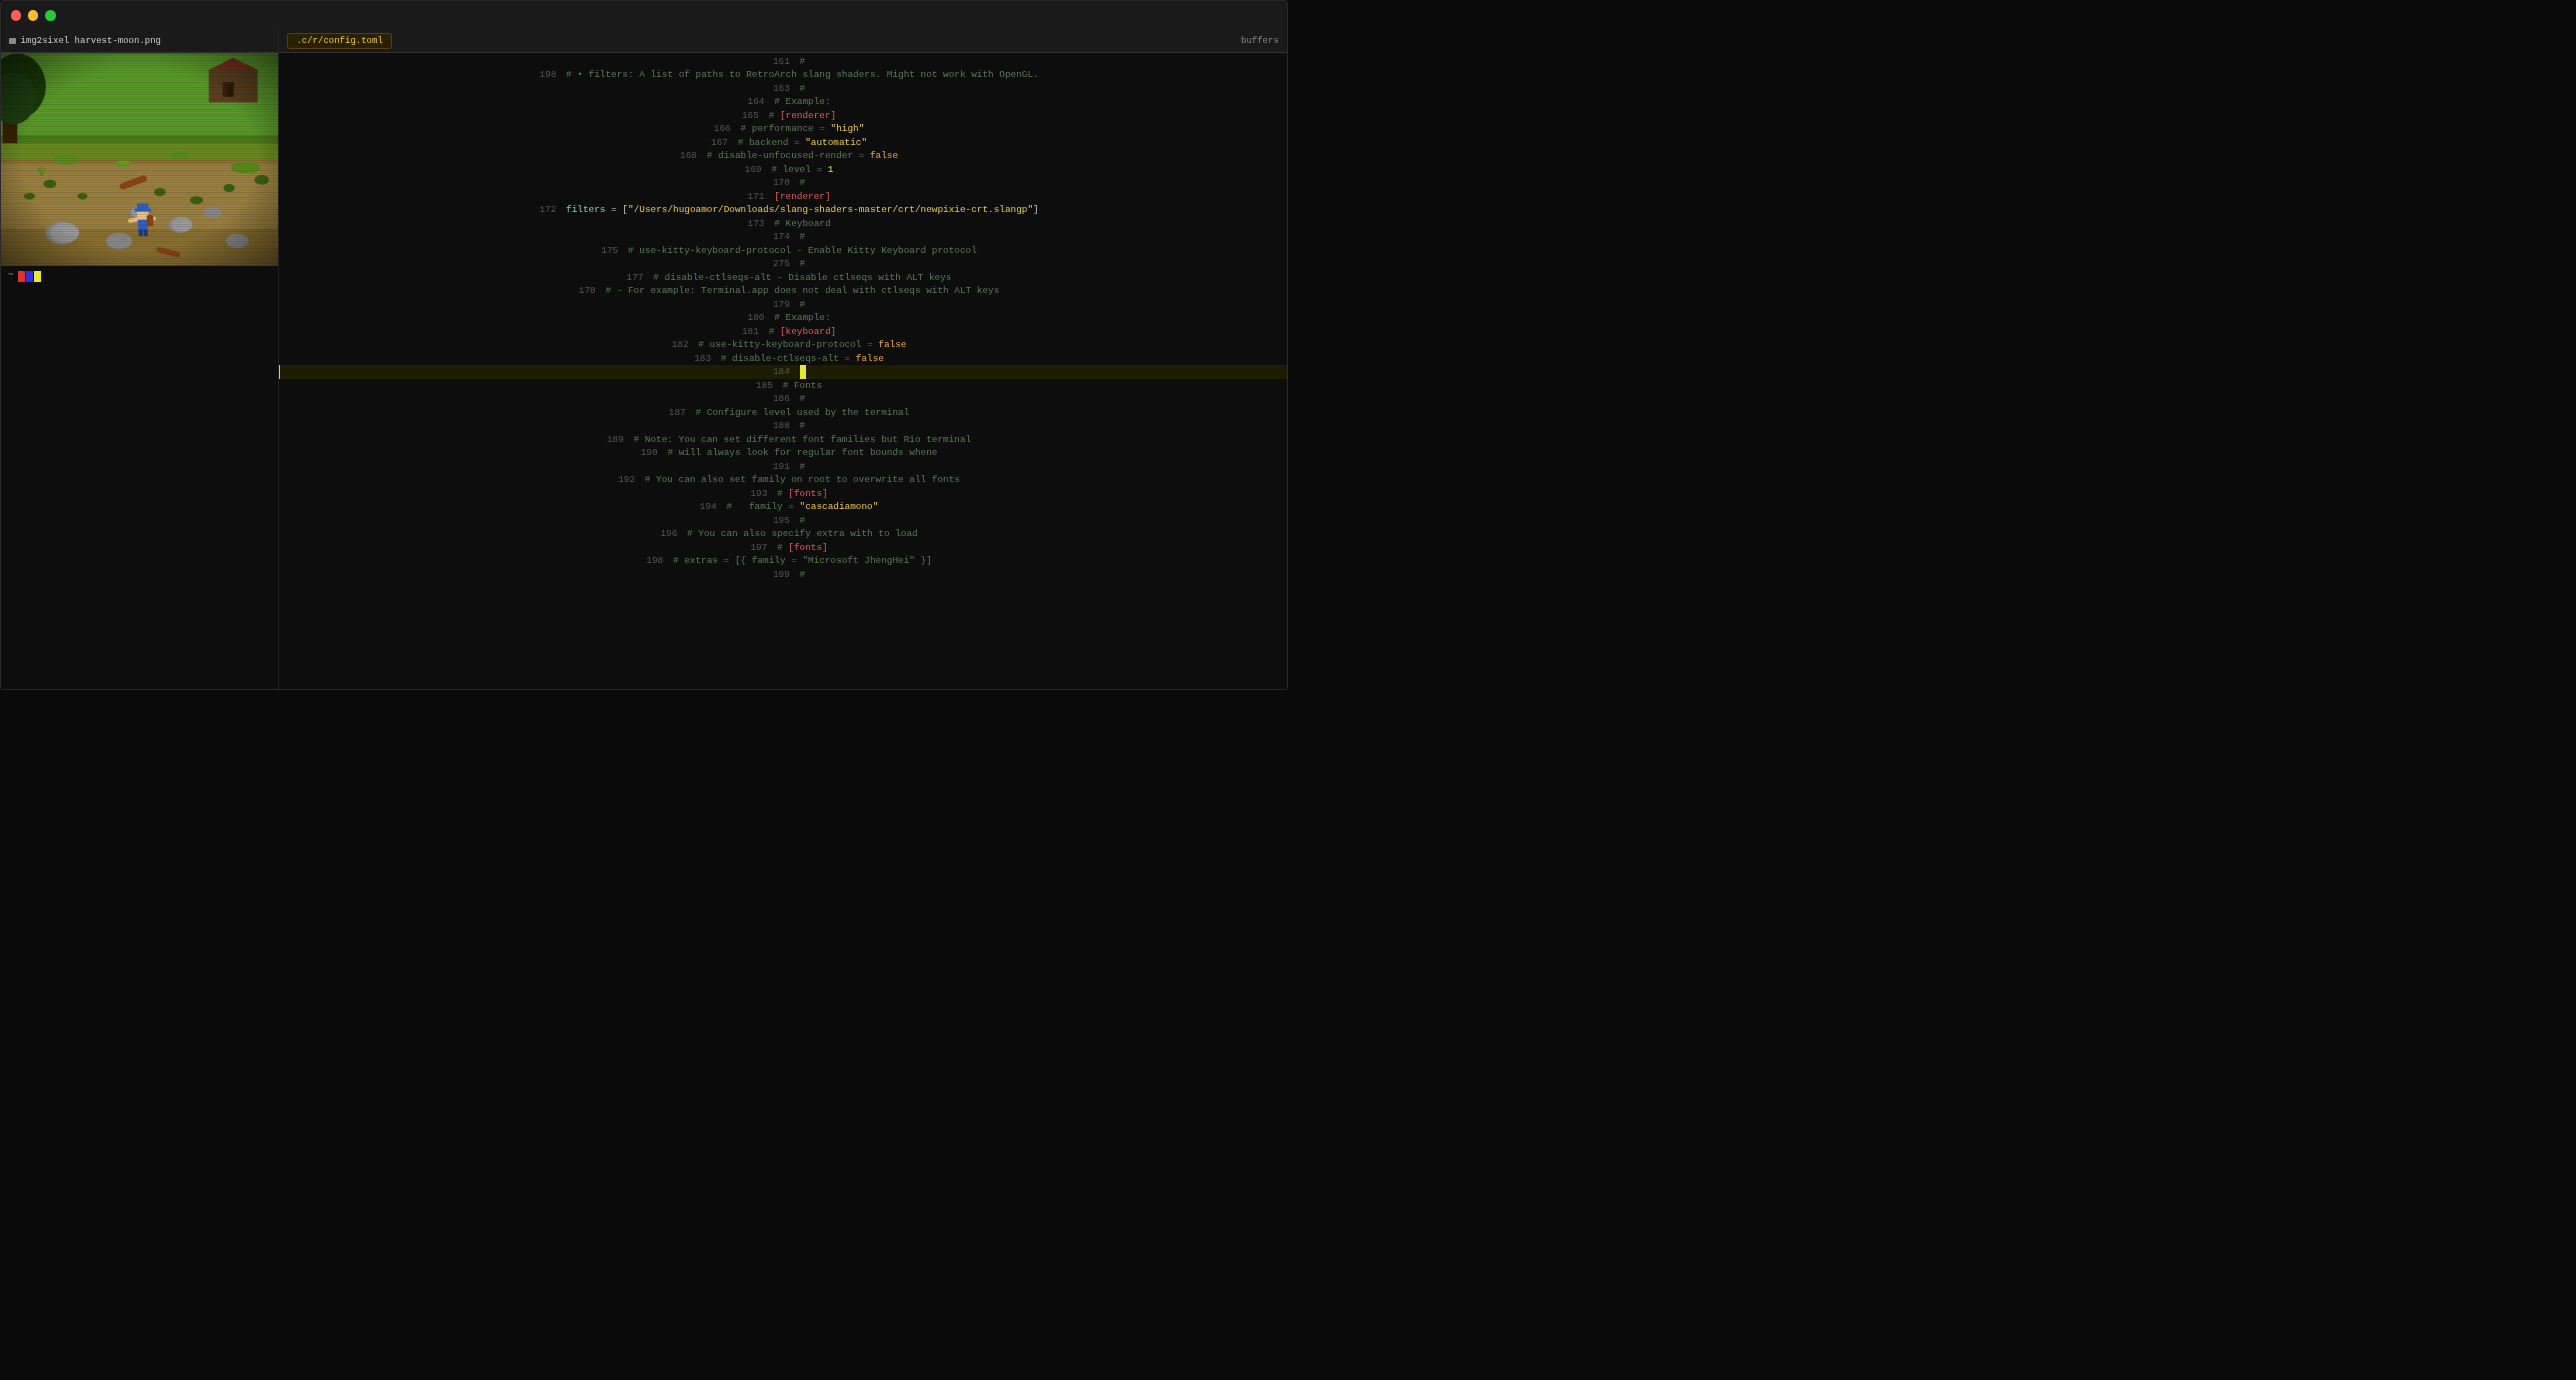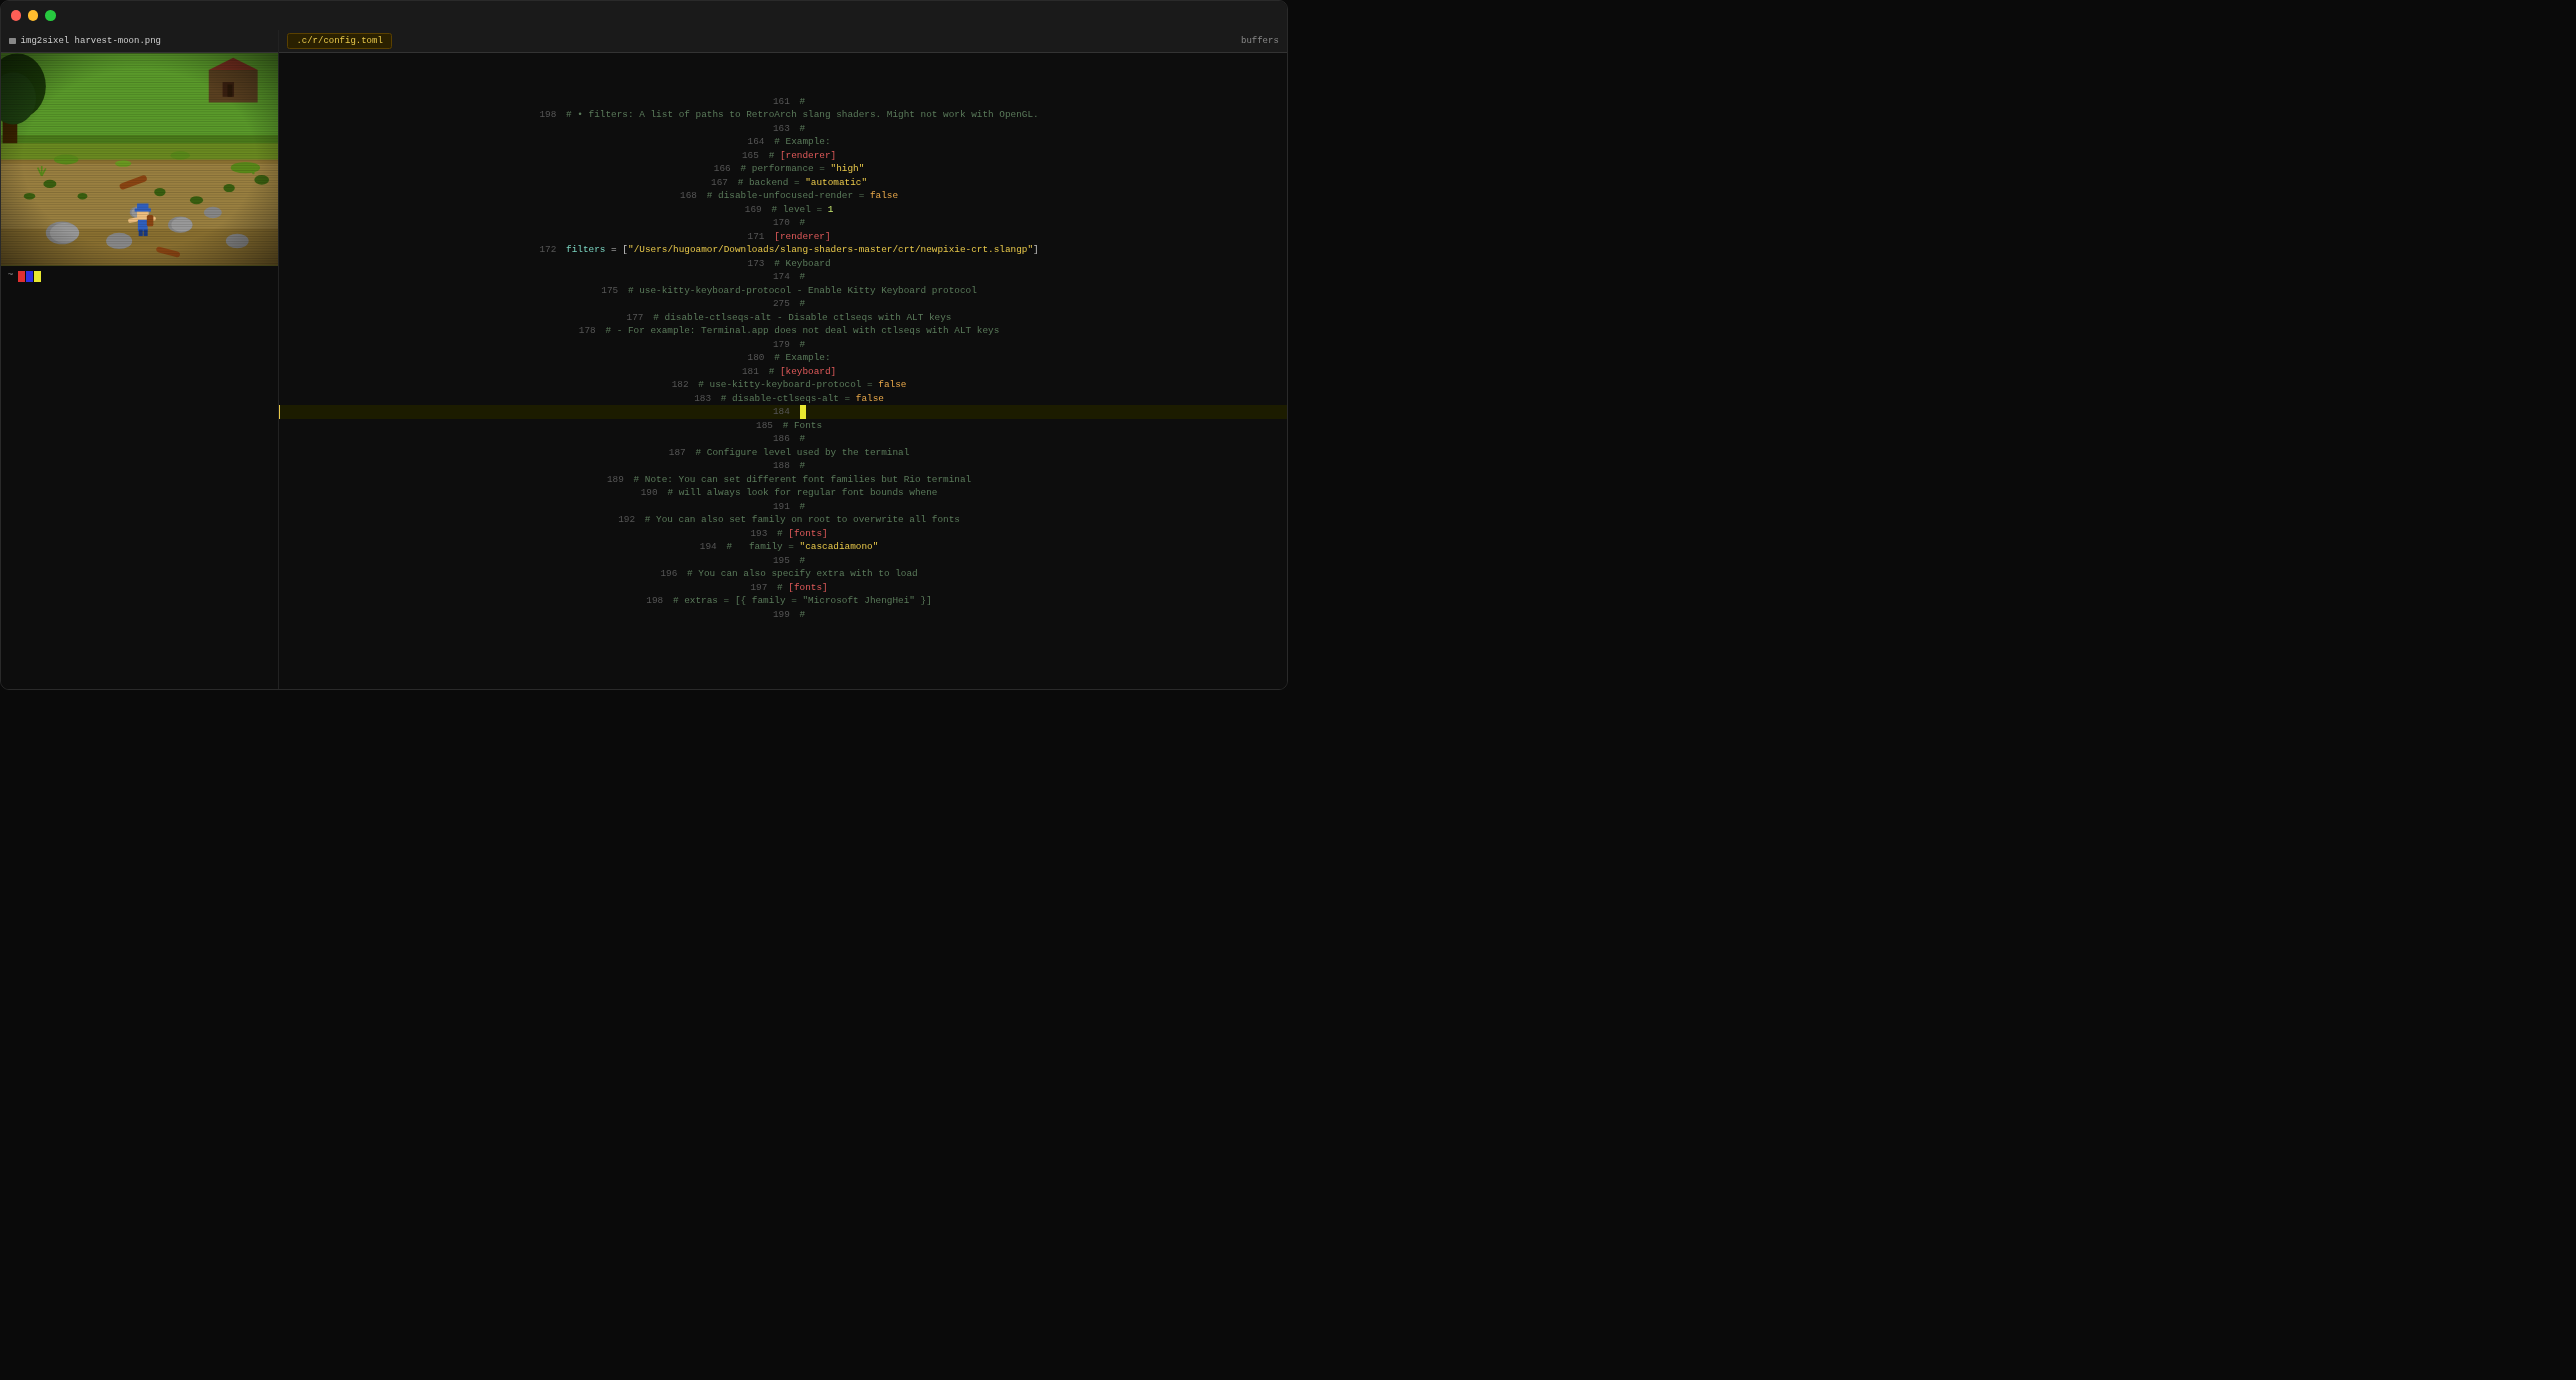"img2sixel harvest-moon.png" .window { border-radius: 9px -> 3px }
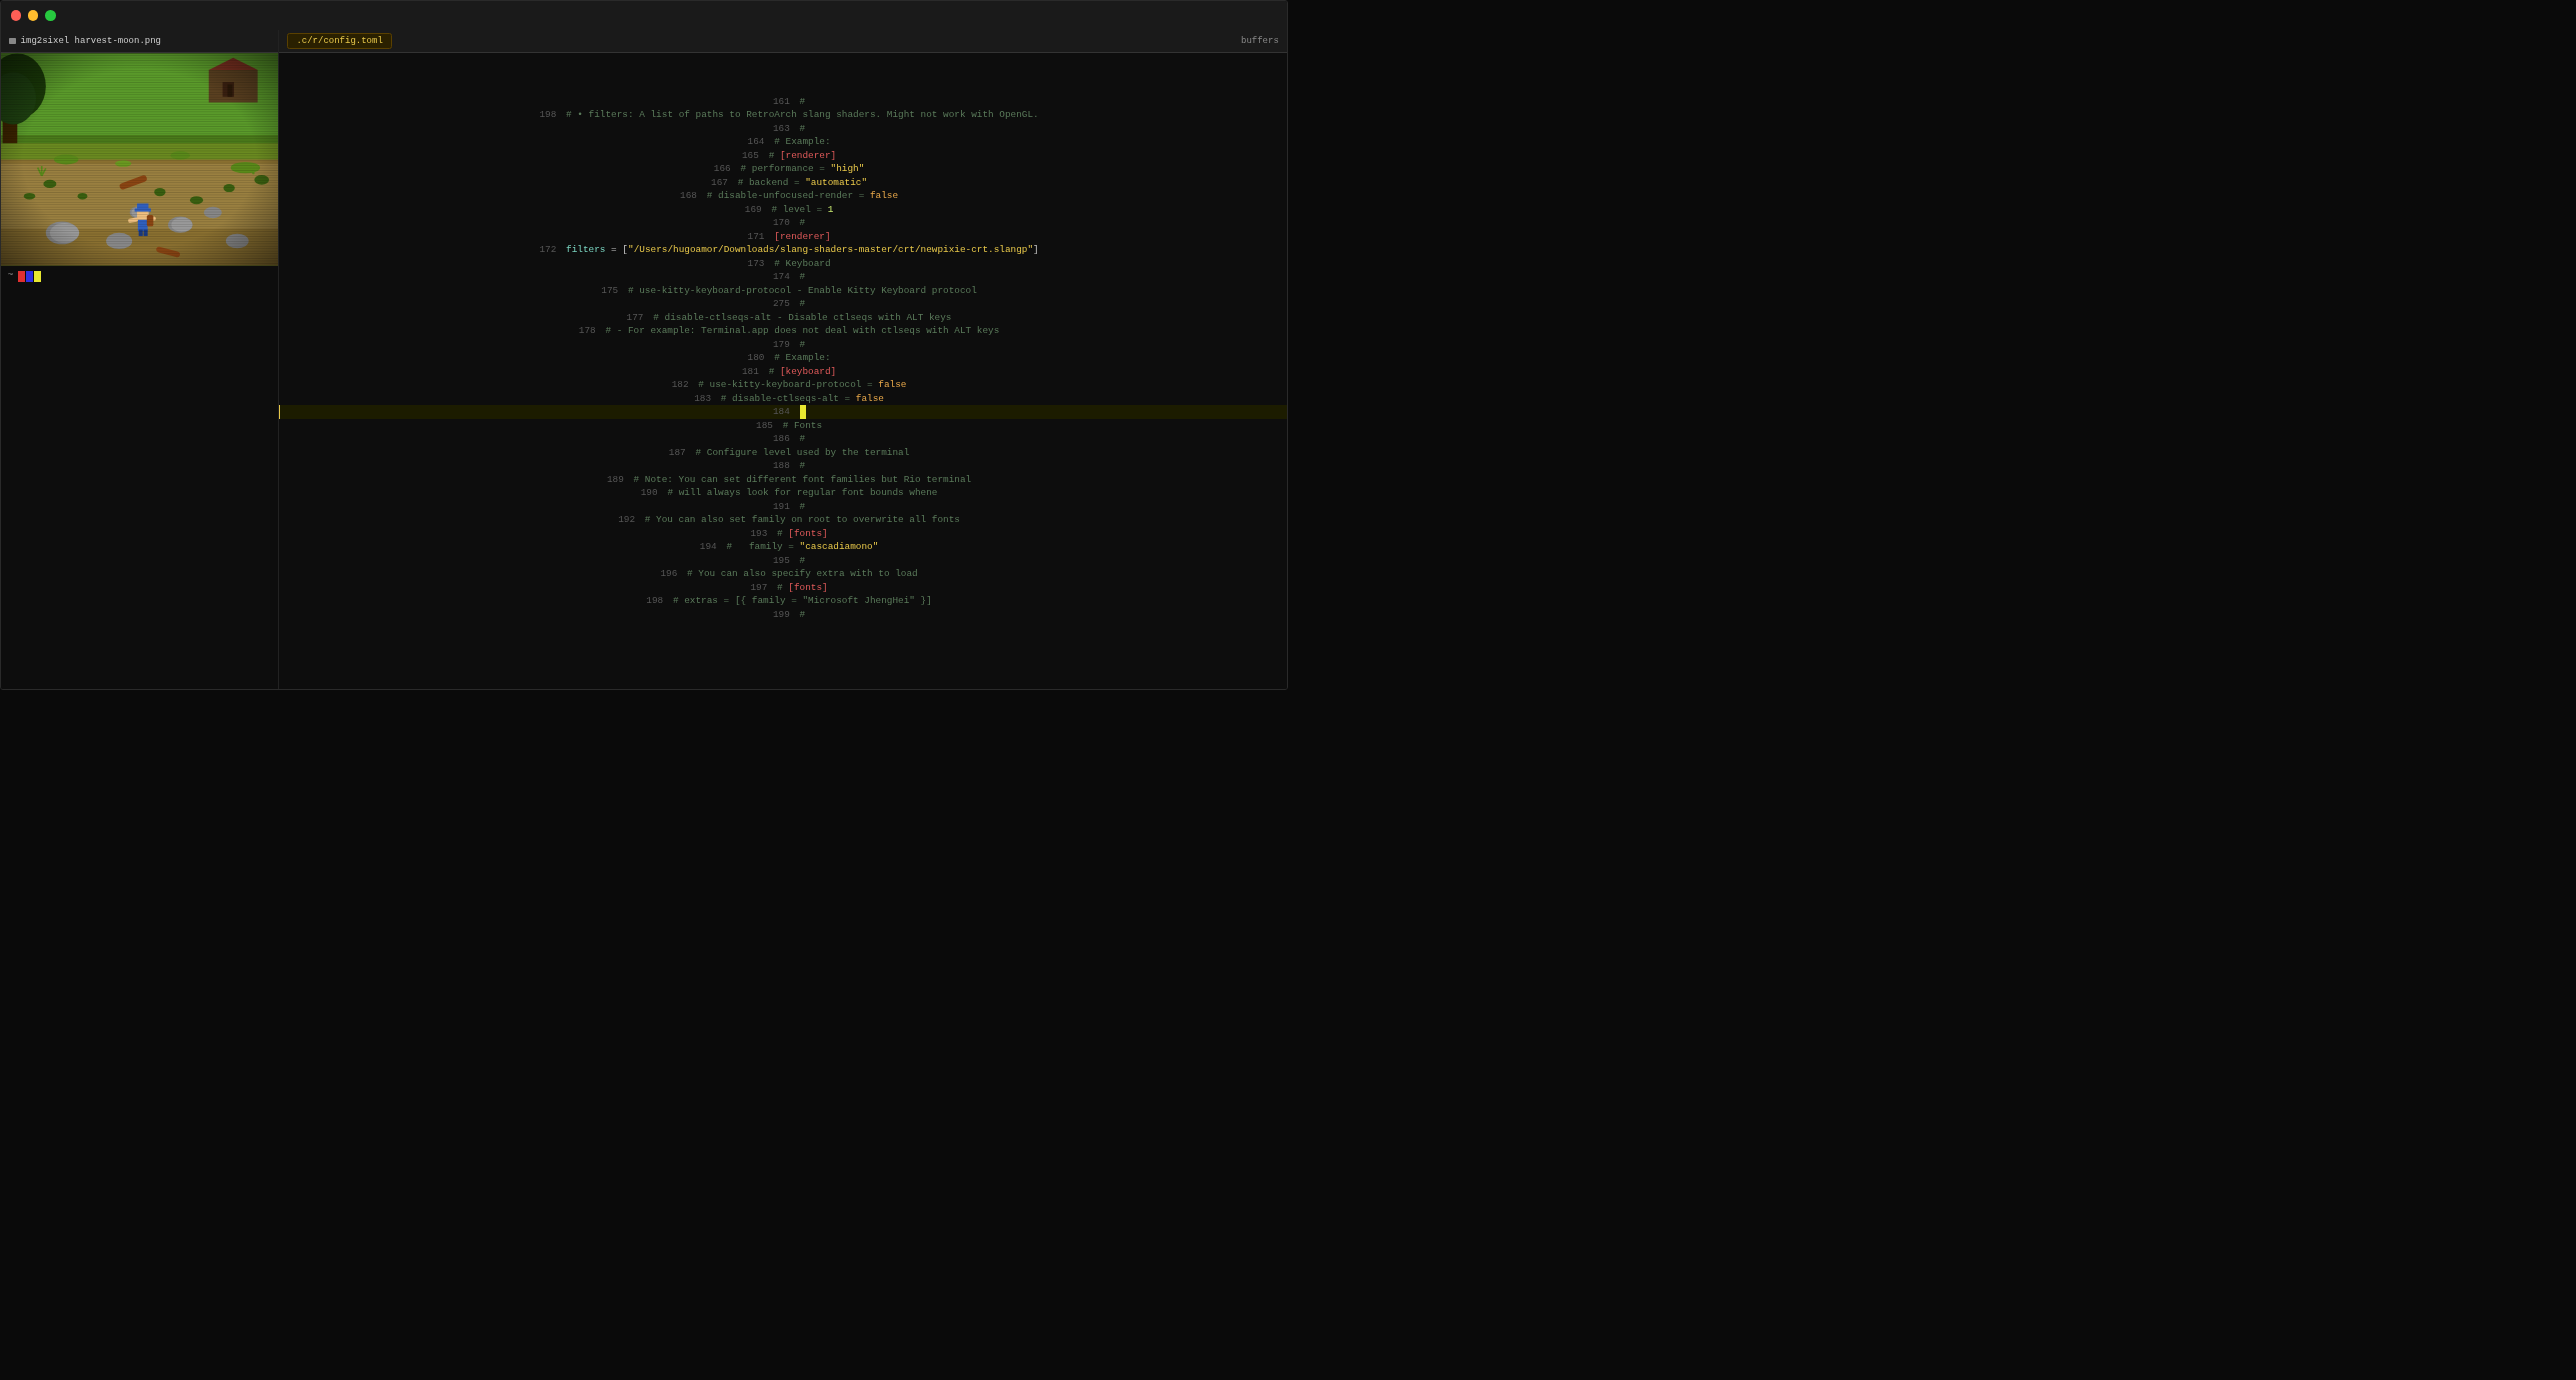".c/r/config.toml" .right-panel { gap: 40px -> none }
